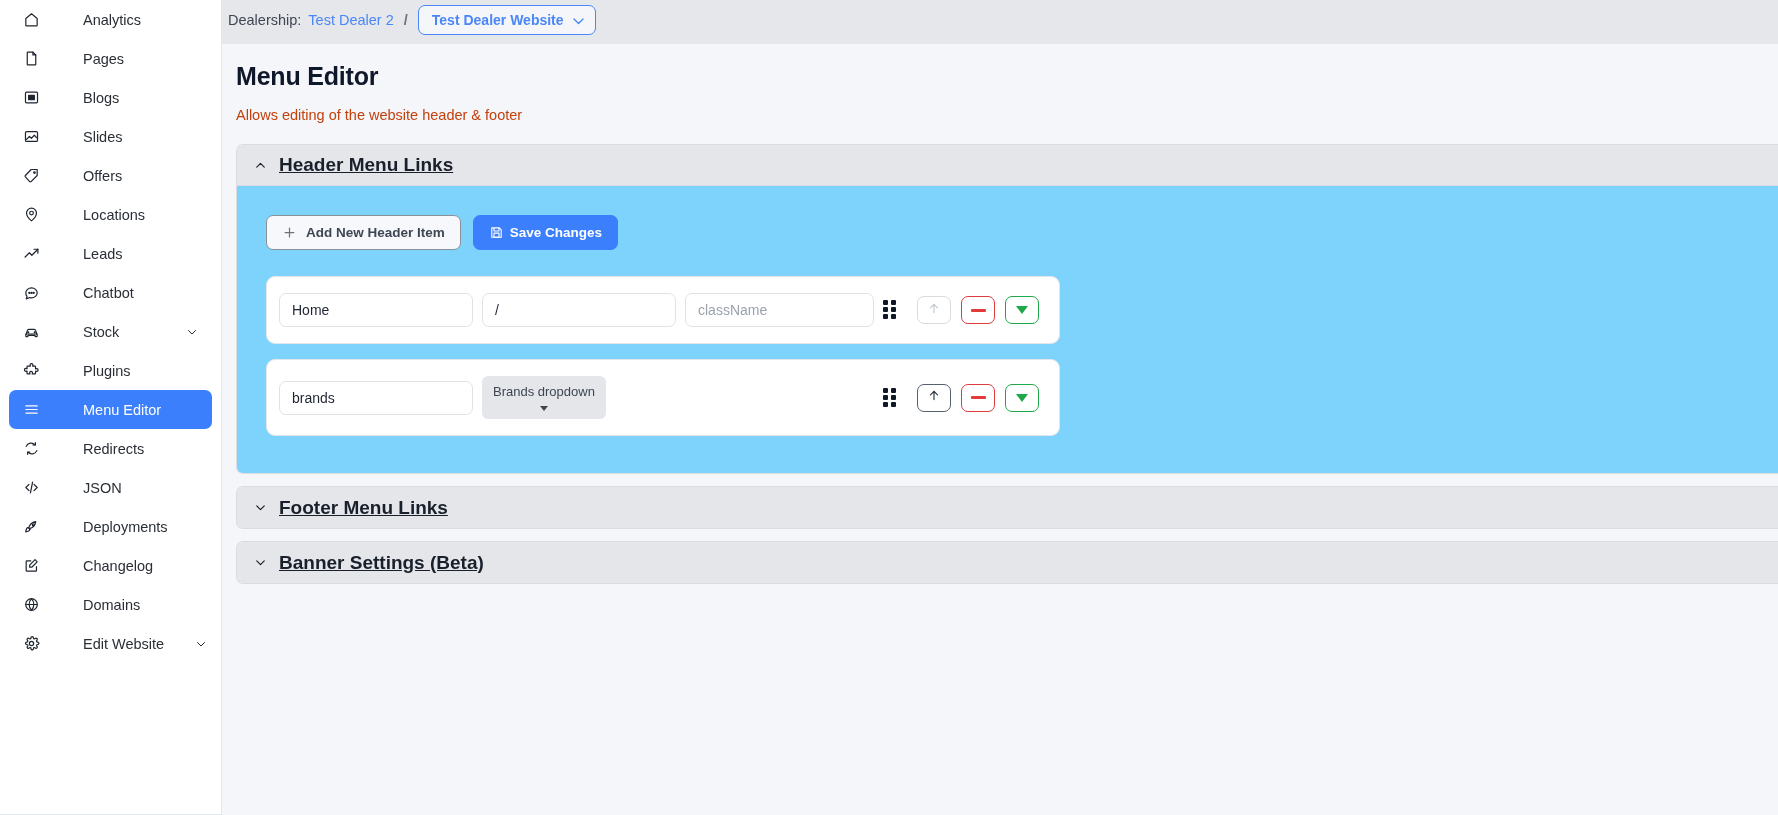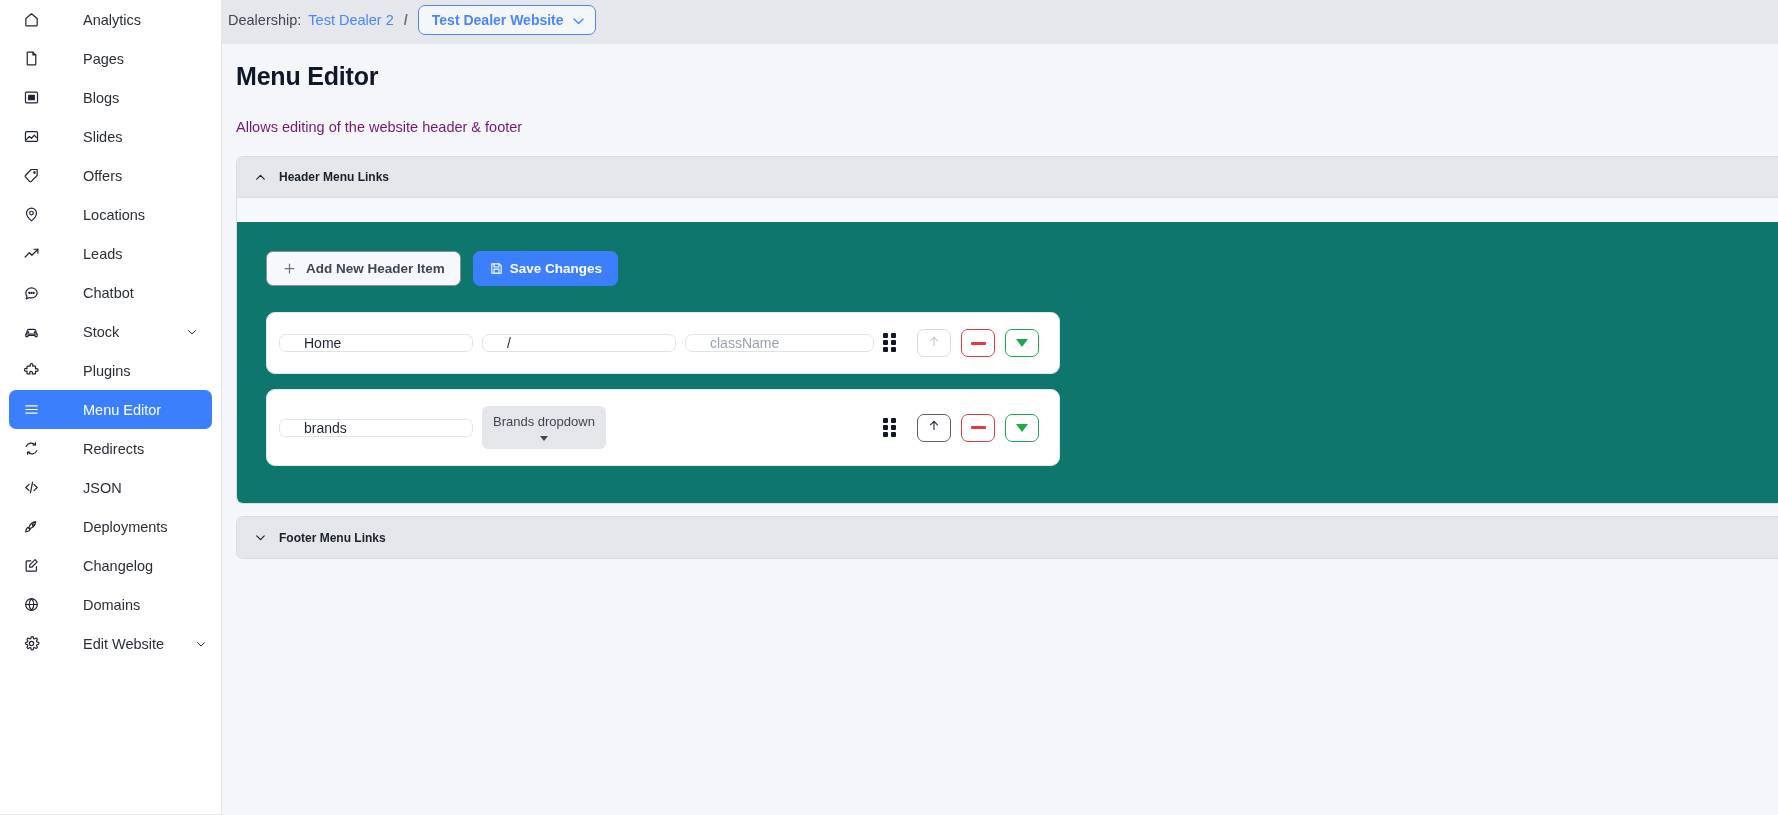"Allows editing of the website" .page-sub { color: #701a75 -> #c2410c; margin-top: 28px -> 16px }
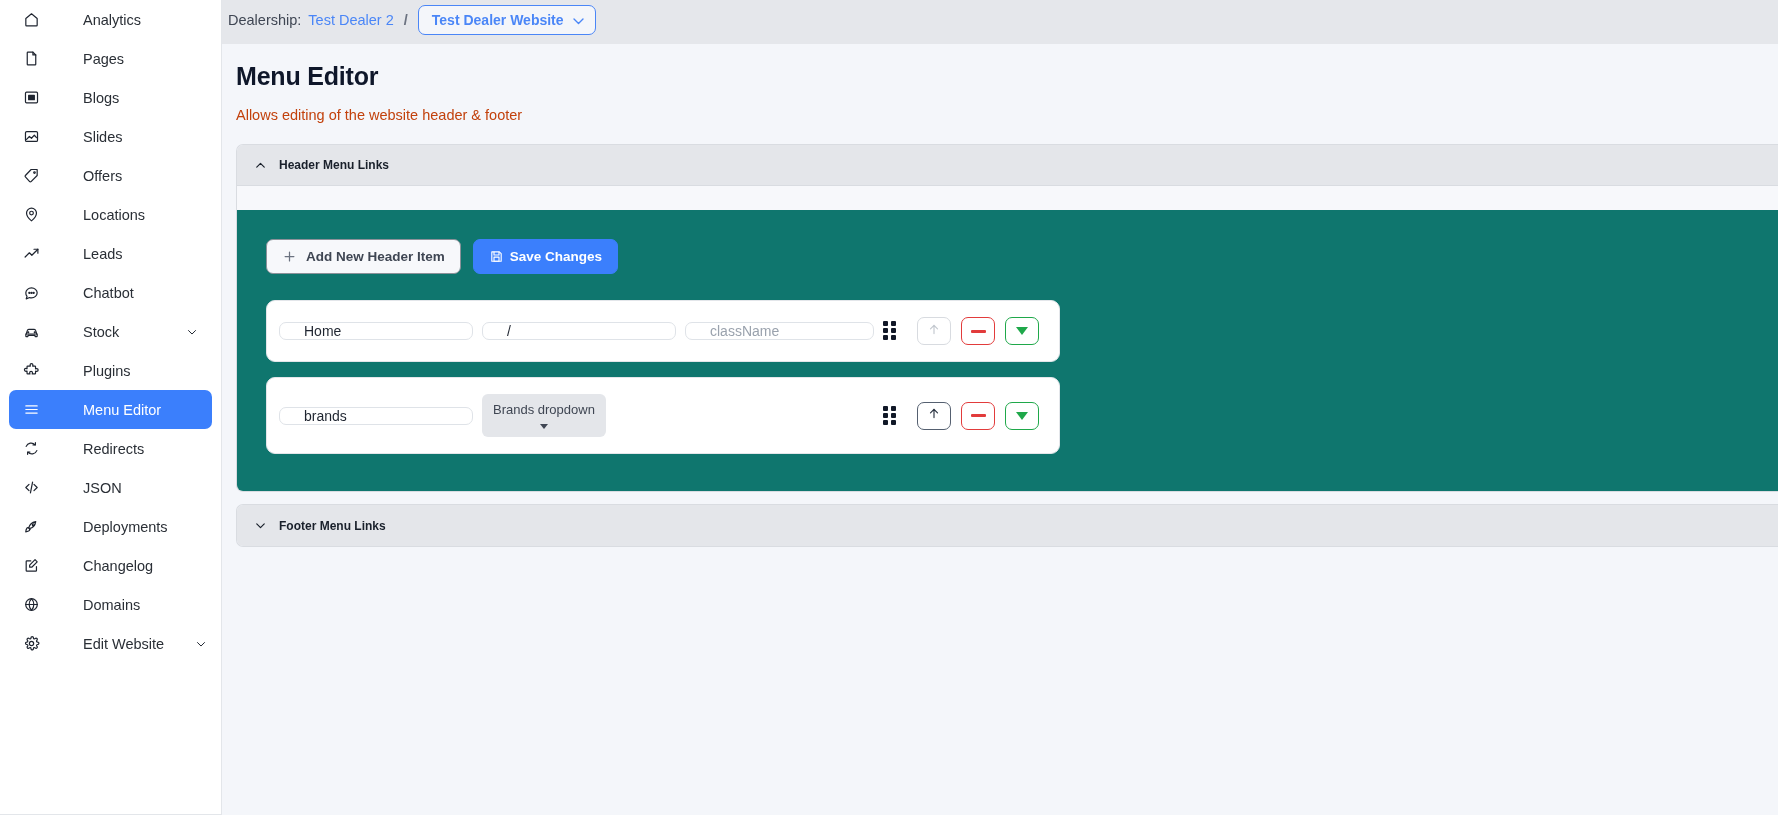"Header Menu Links" .panel-title { font-size: 12px -> 19px; text-decoration: none -> underline }
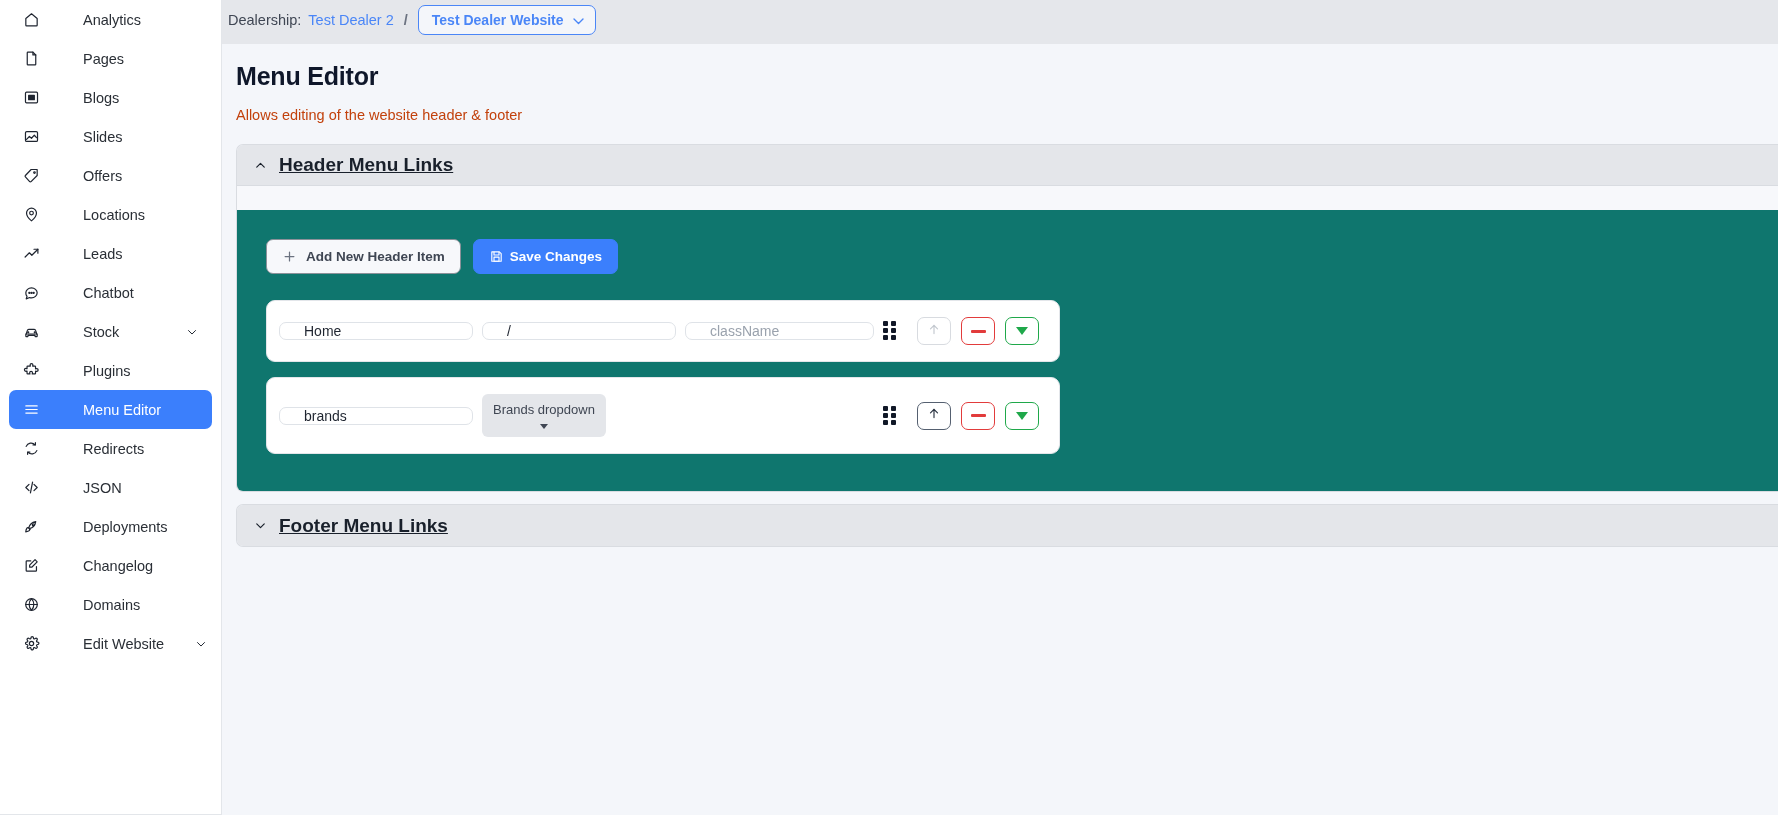"Add New Header Item" .panel-body { background: #0f766e -> #7dd3fc; margin-top: 24px -> none }
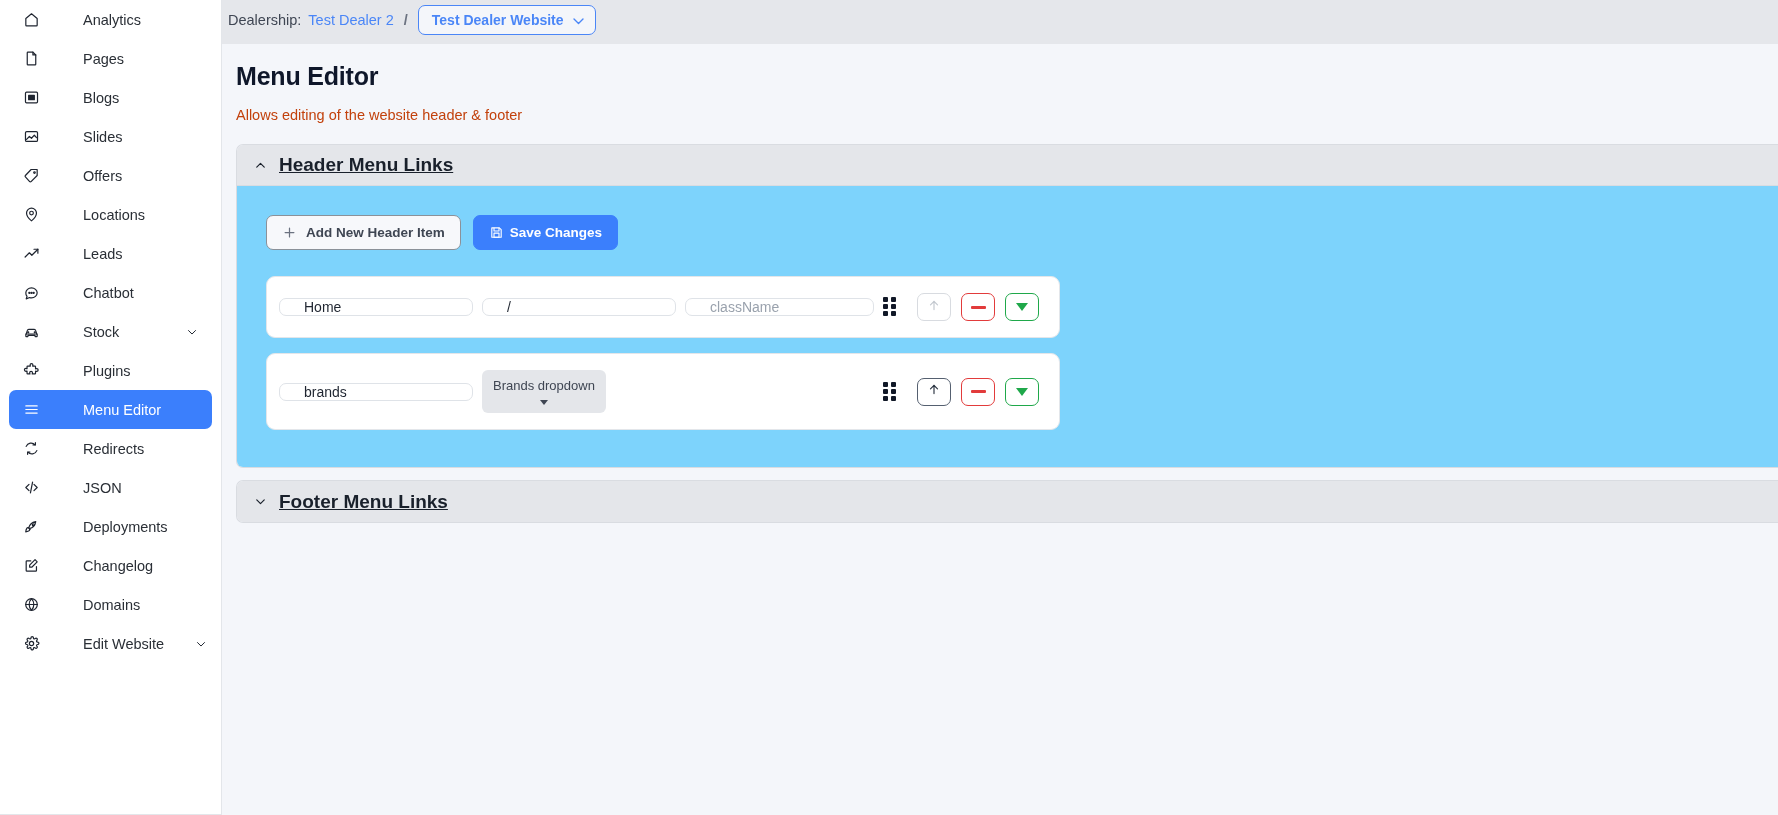"Home" .field { height: 18px -> 34px; padding: 0 24px -> 0 12px }
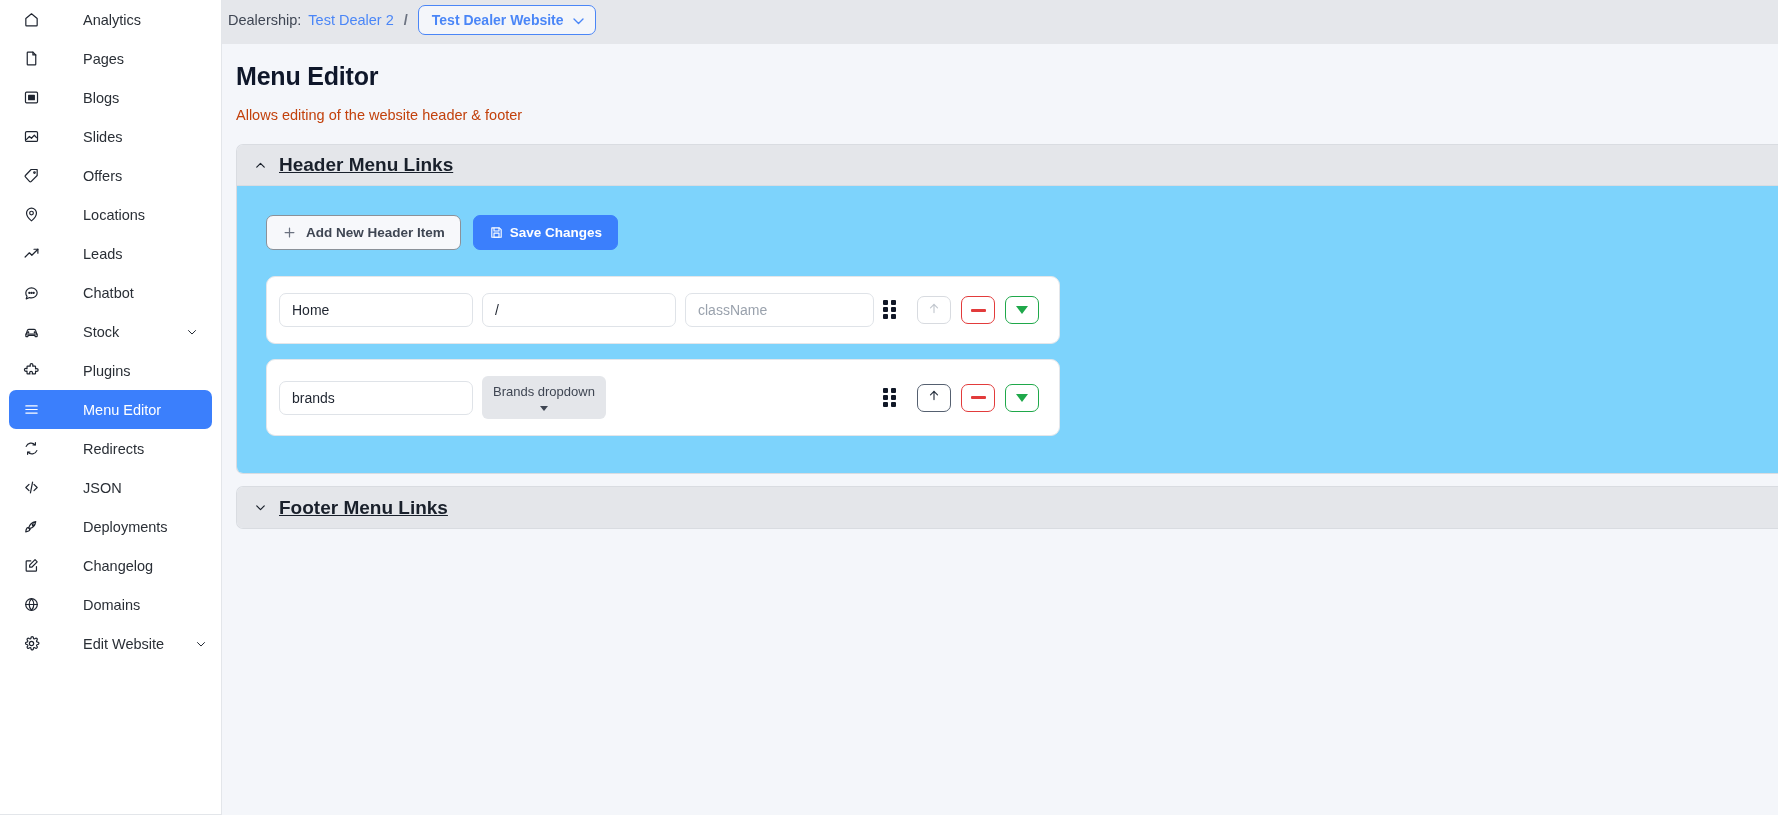"Banner Settings (Beta)" section.panel { html: none -> <section> <div> <span> <svg> <path></path> </svg> </span> <span>Banner Settings (Beta)</span> </div> </section> }
